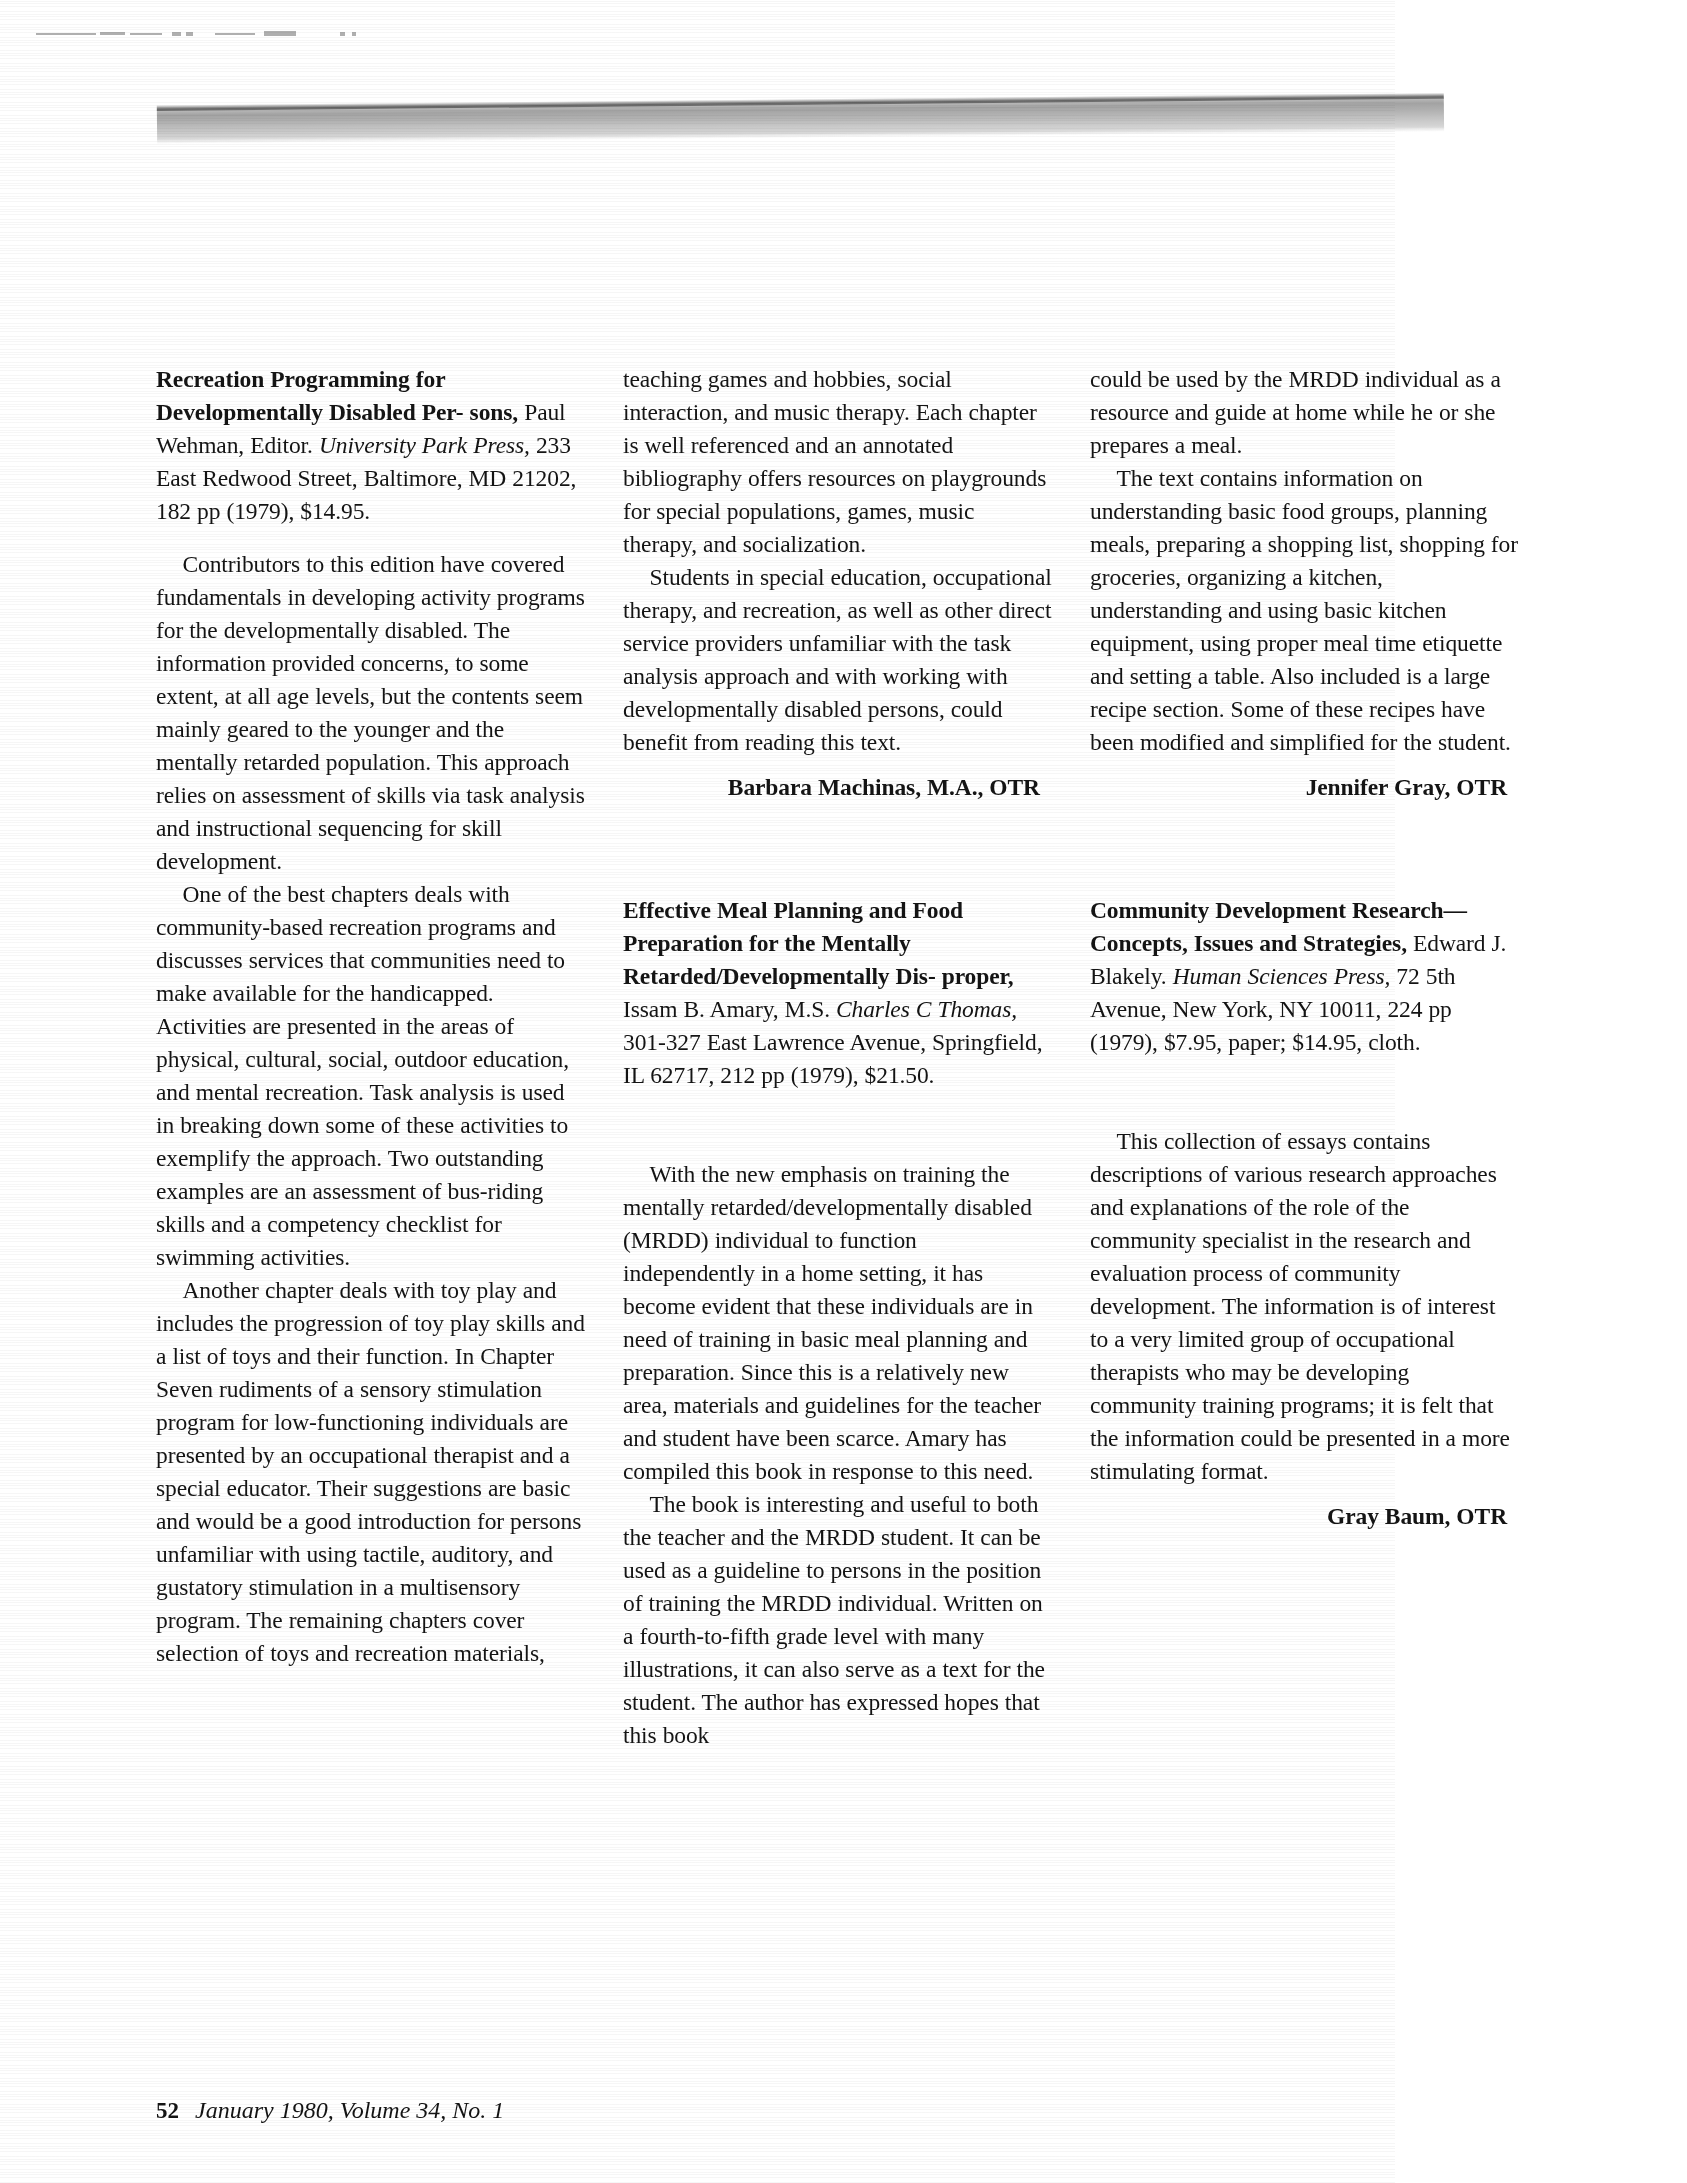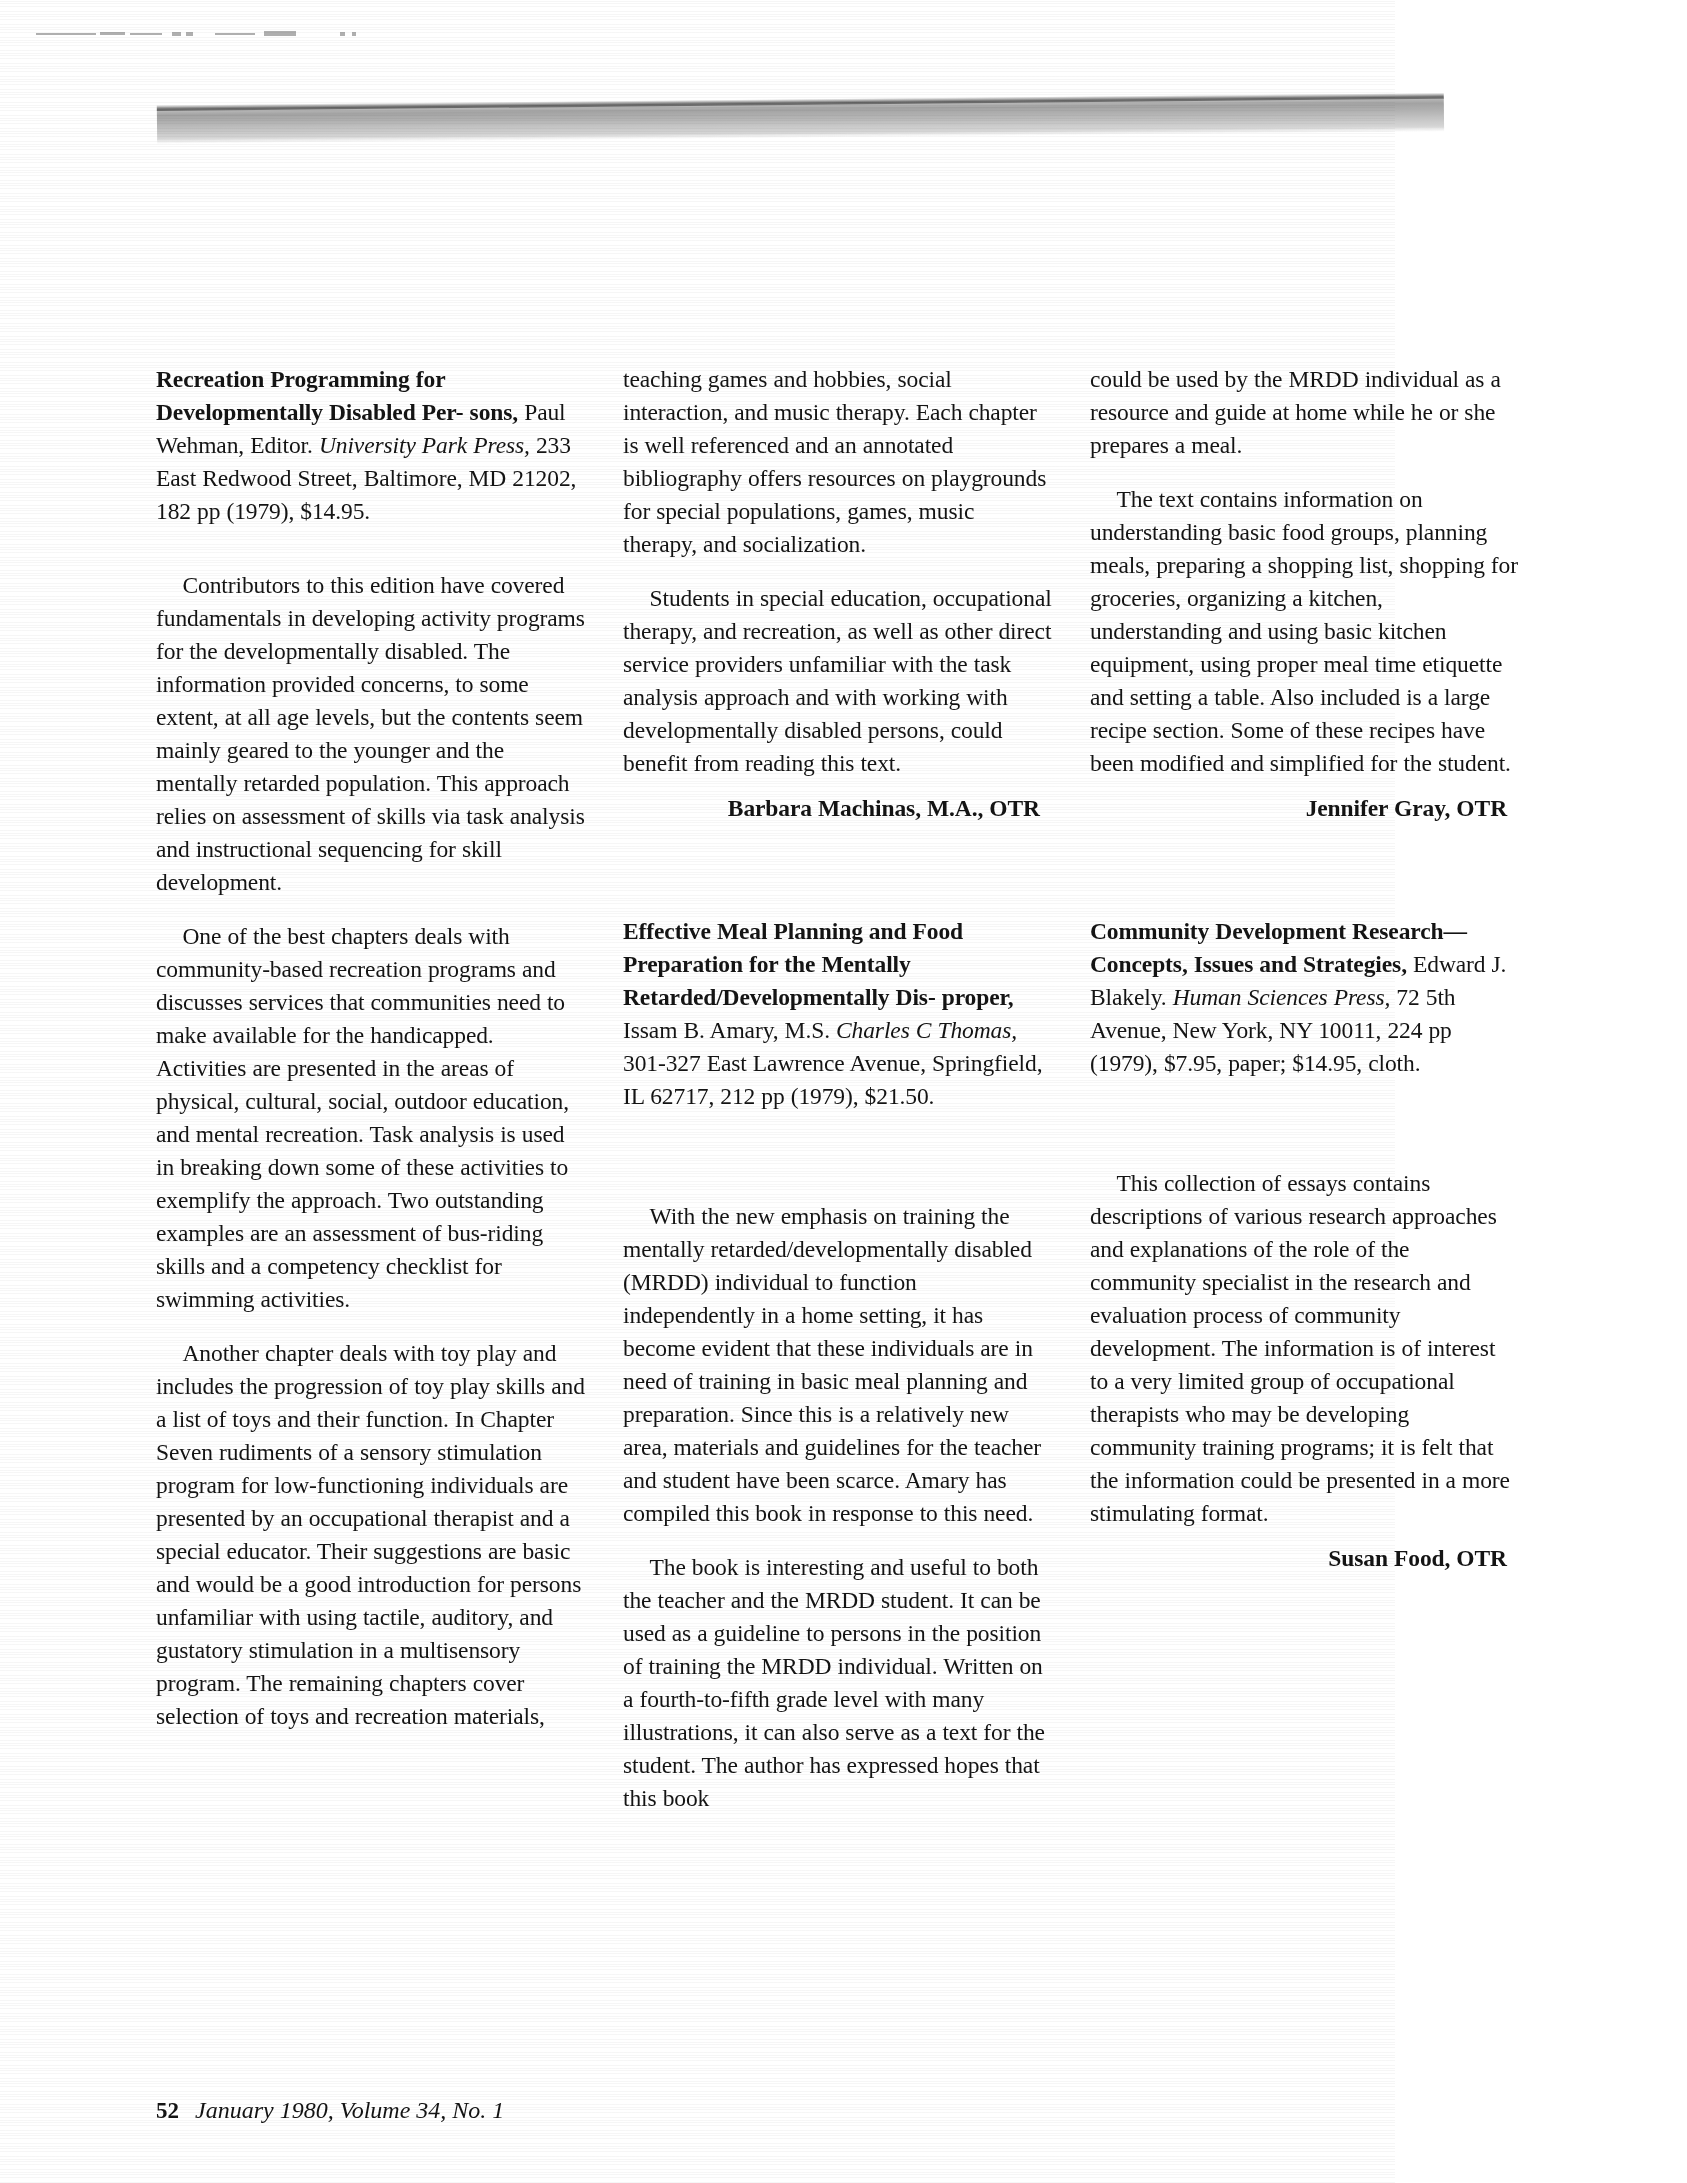"The text contains information on" p.indent { margin-top: 21px -> none }
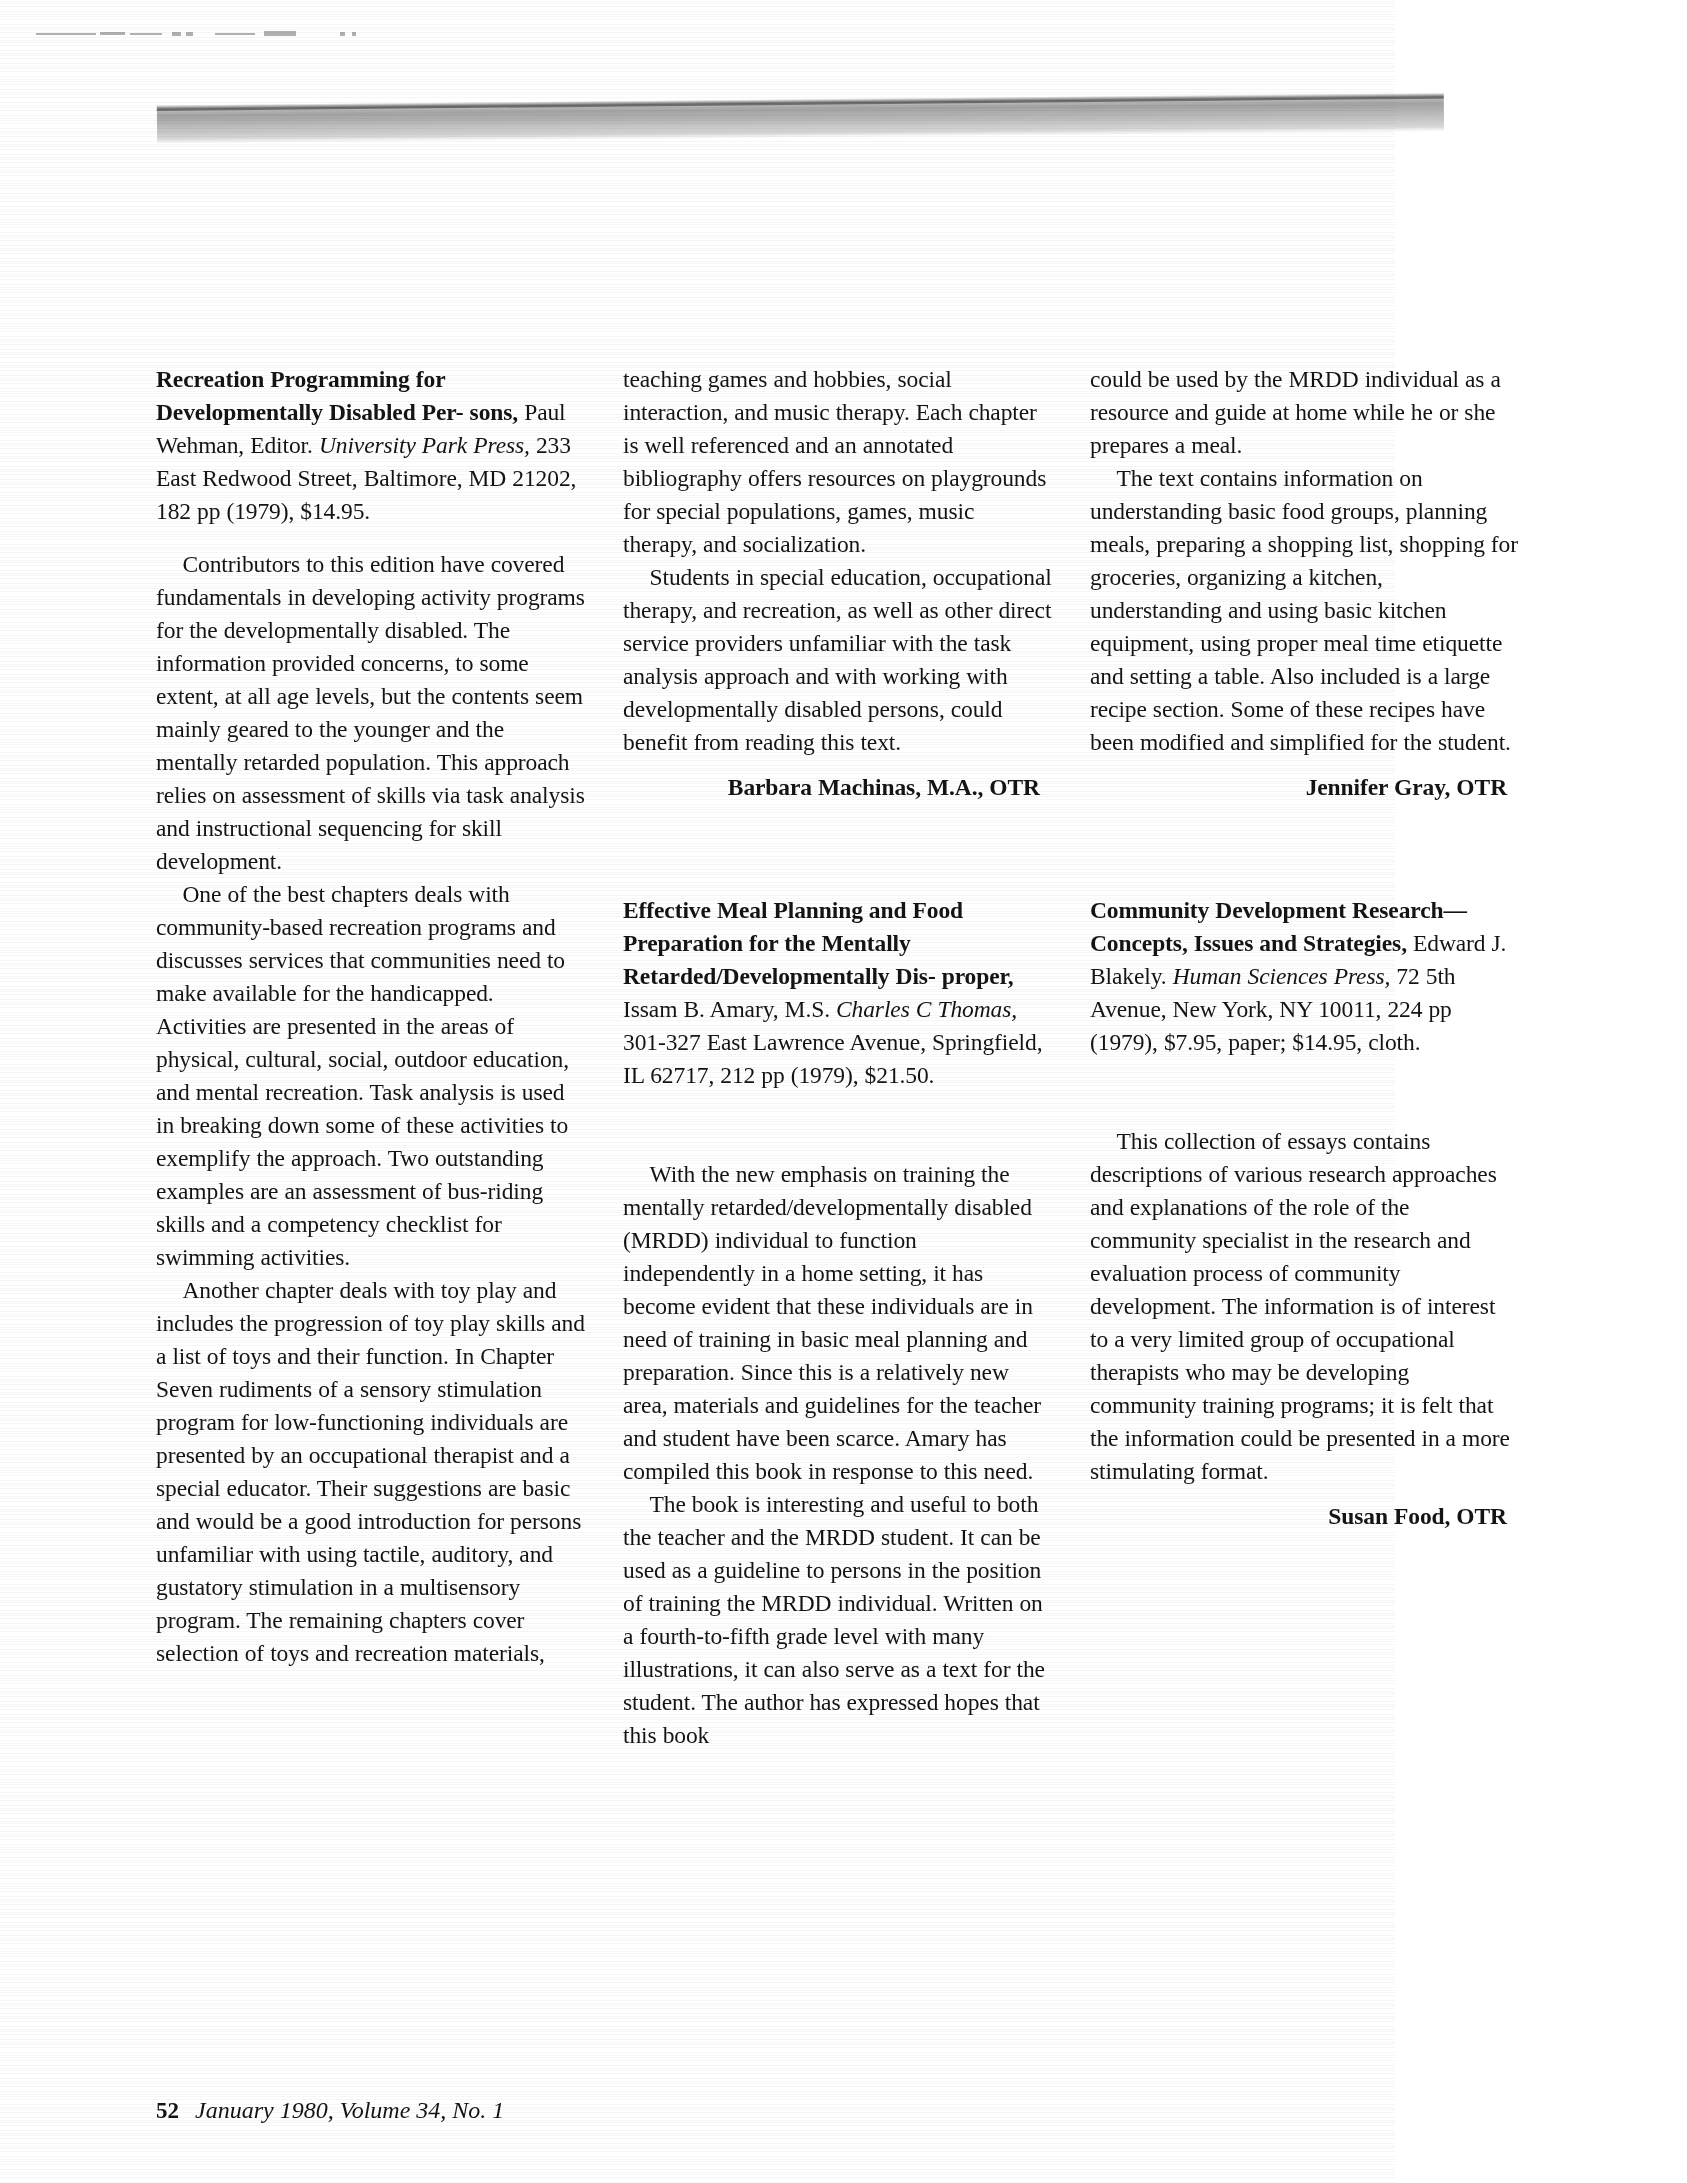"Susan Food, OTR" p.byline { text: Susan Food -> Gray Baum }
